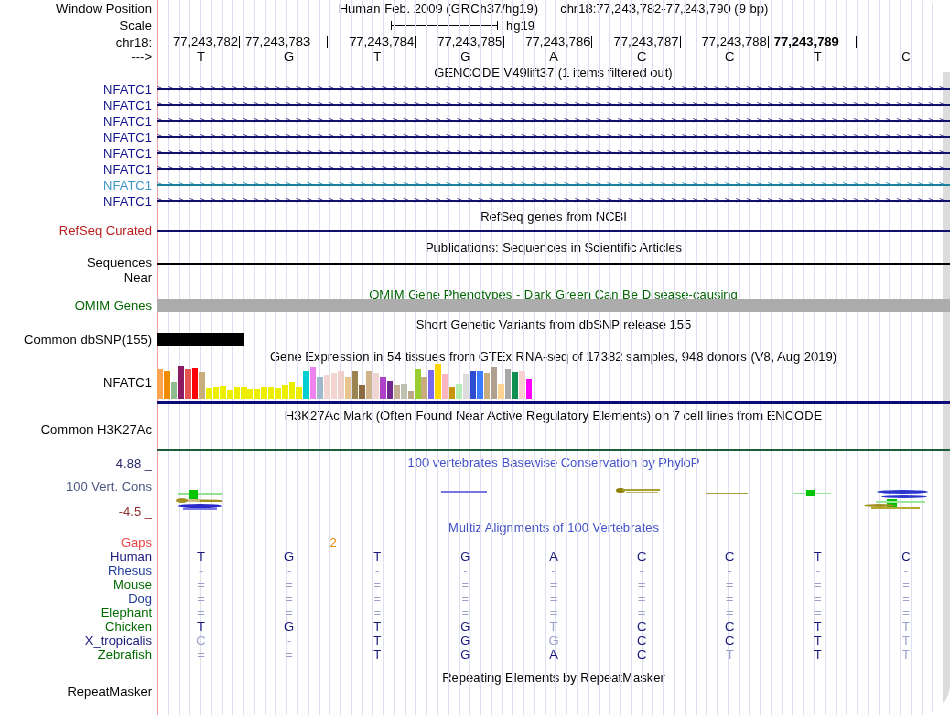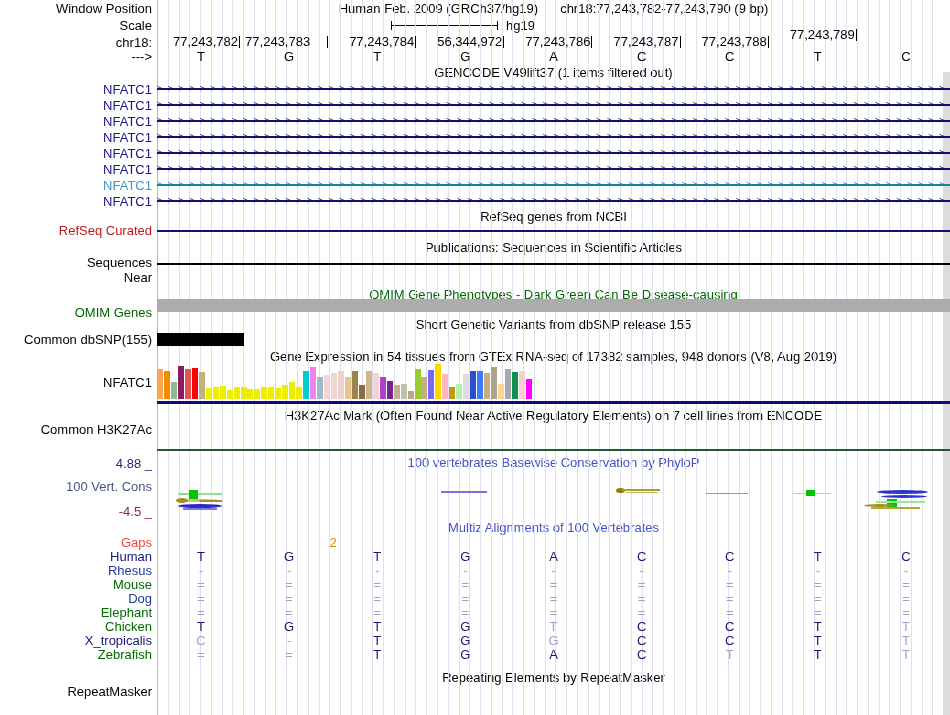"Window Position" #screen { border-radius: none -> 31px }
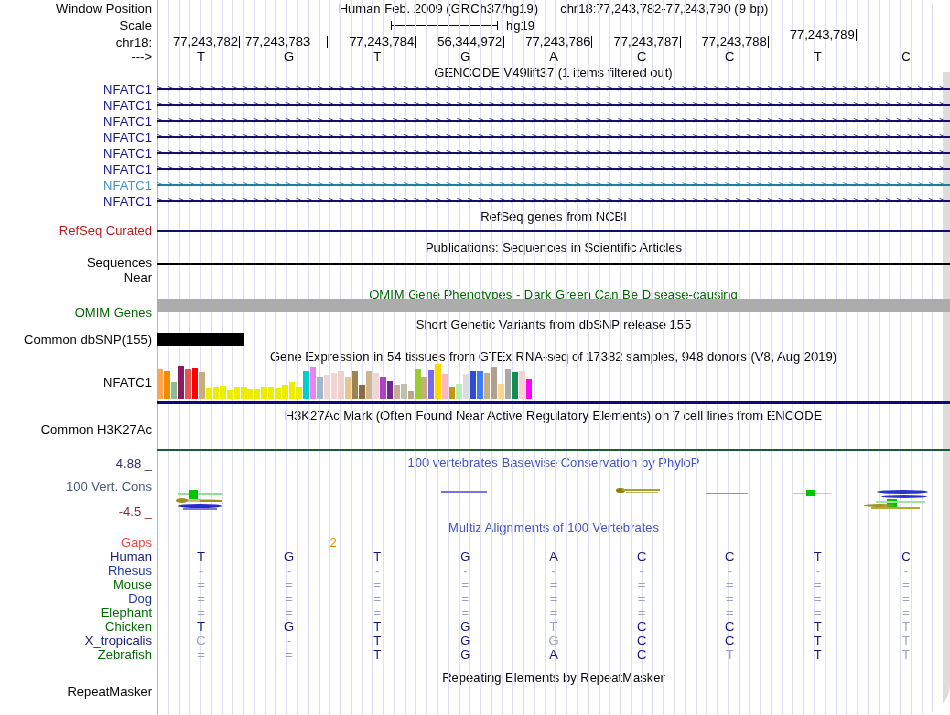"56,344,972" div { text: 56,344,972 -> 77,243,785 }
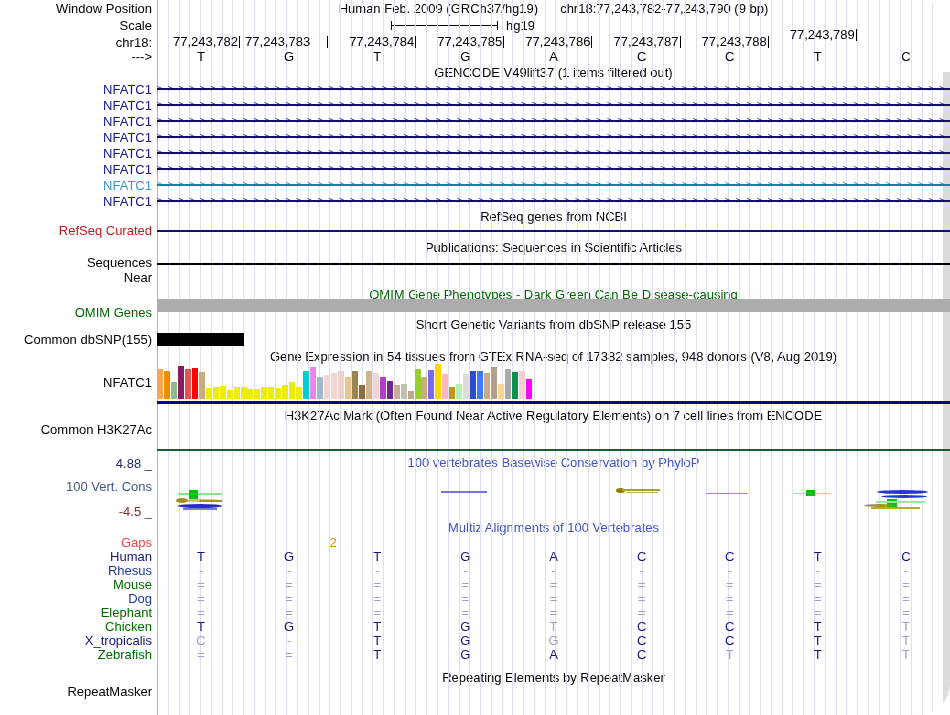"77,243,789" div { font-weight: none -> bold; text-align: right -> left; top: 29px -> 36px }
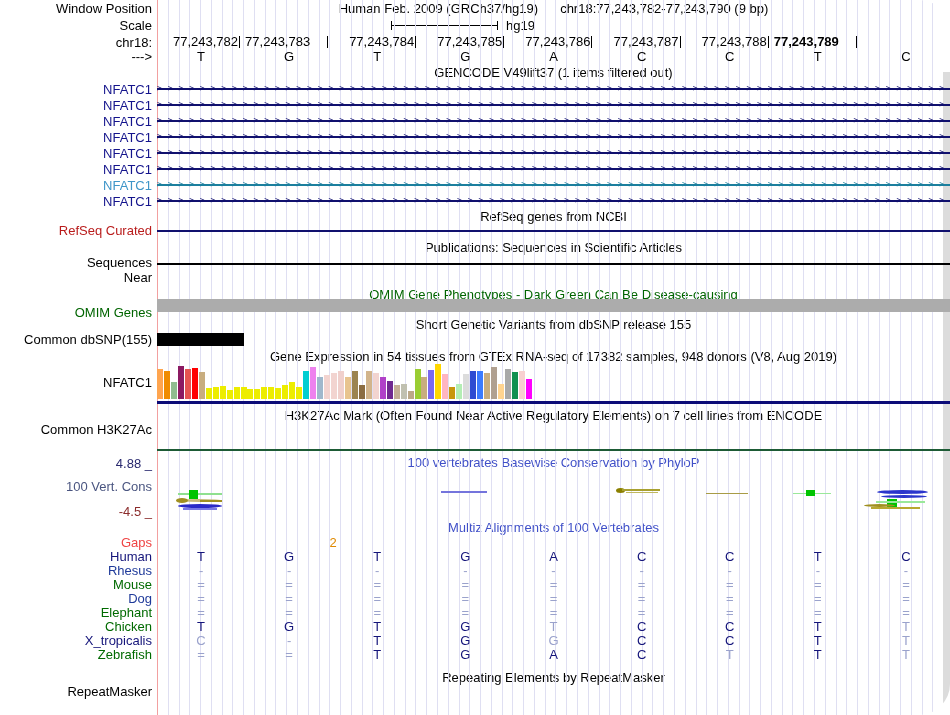"OMIM Genes" div.lbl { top: 306px -> 299px }
